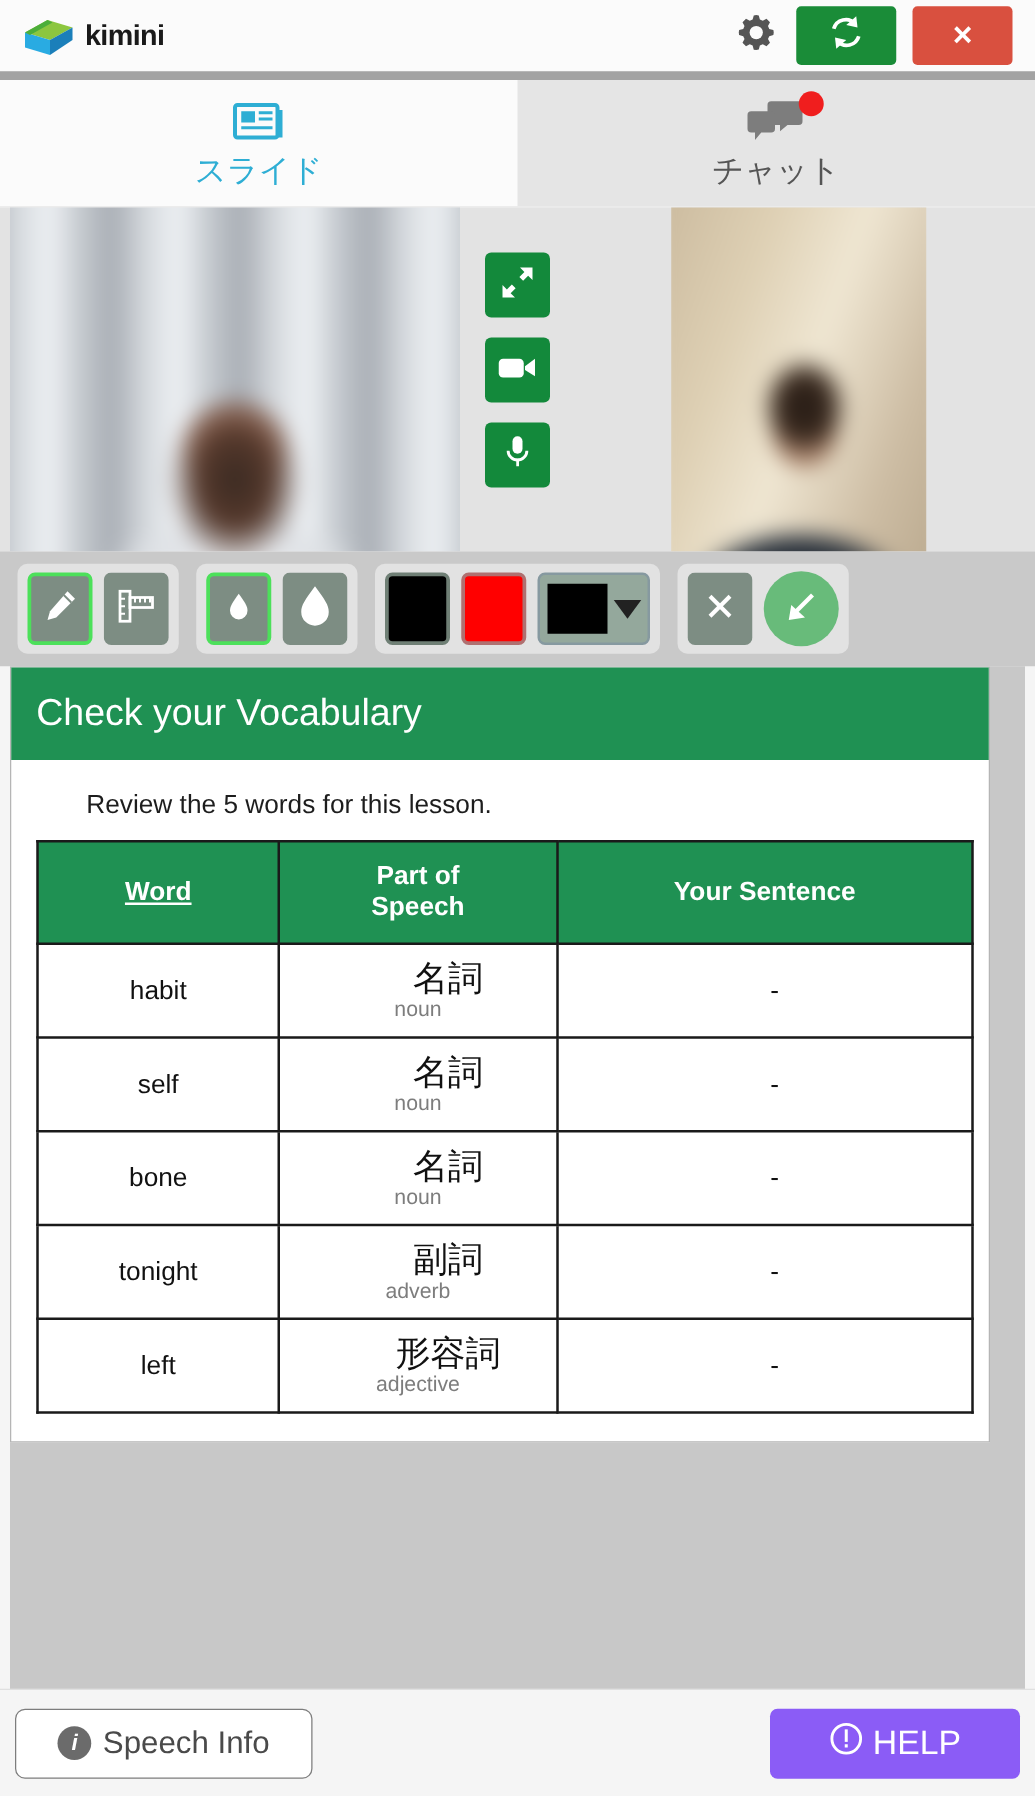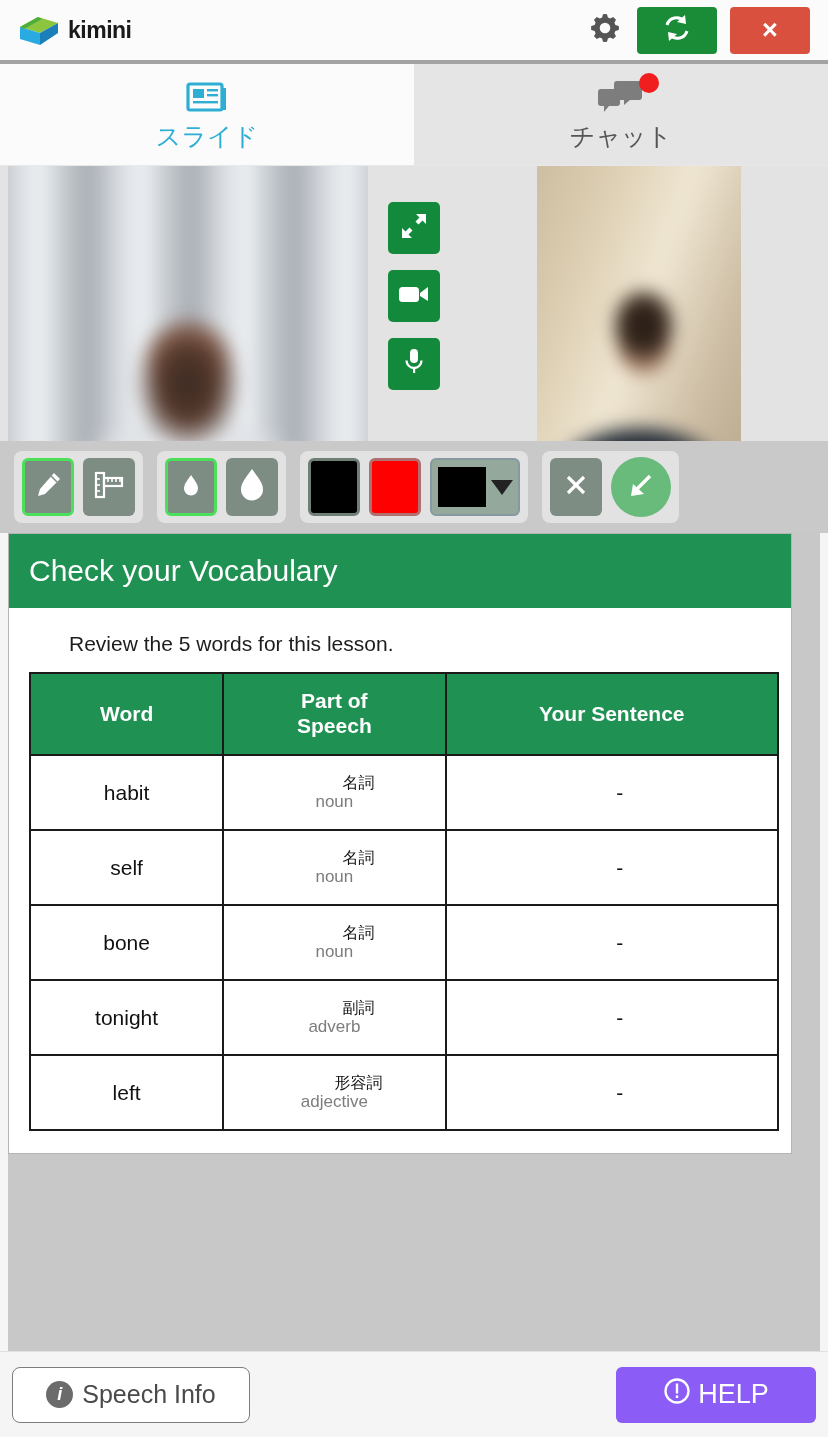"kimini" .header { border-bottom: 4px solid #a3a3a3 -> 7px solid #a3a3a3 }
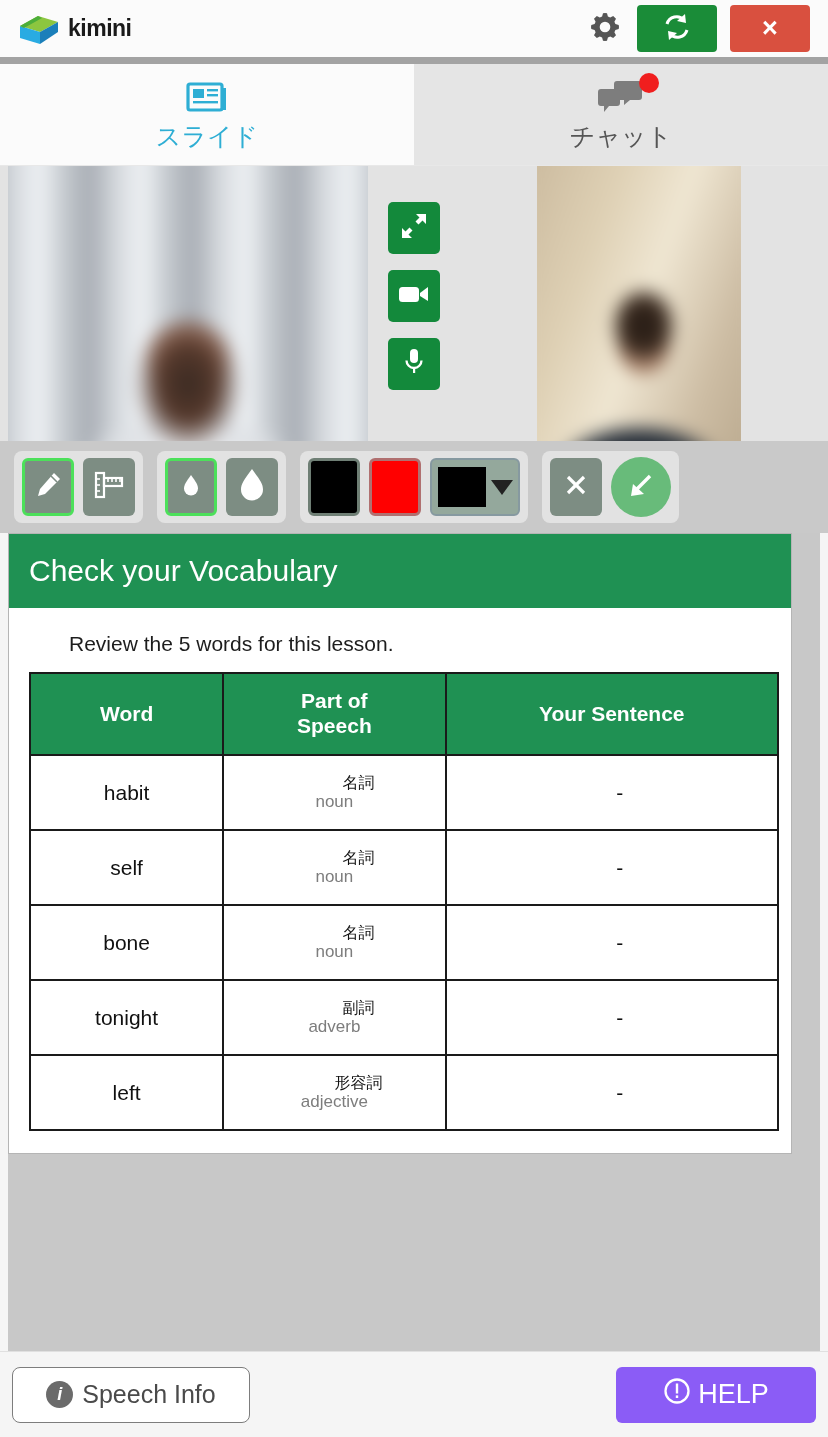"Word" .col-w { text-decoration: none -> underline }
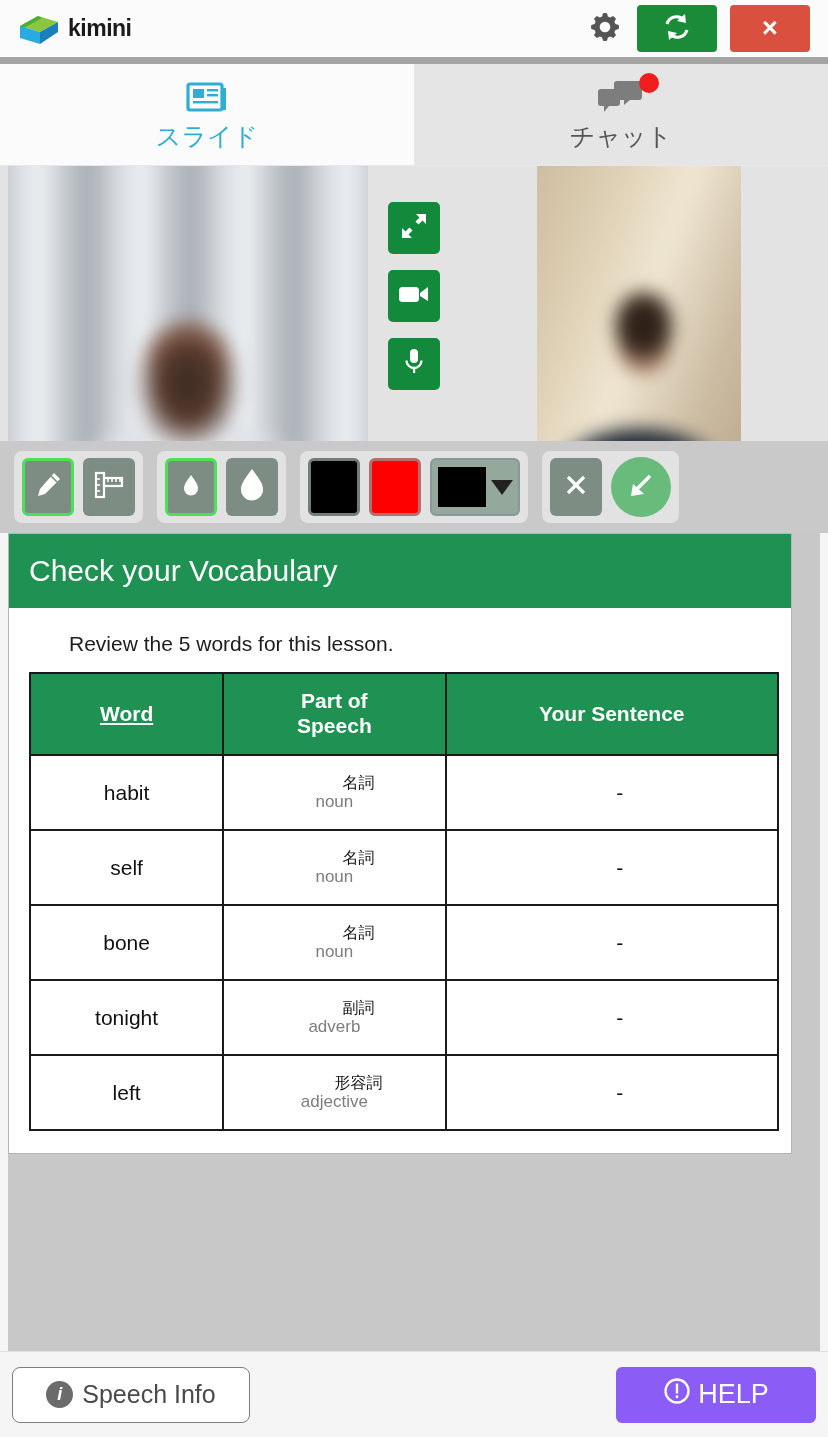"名詞" .pos-jp { font-size: 16px -> 28px }
